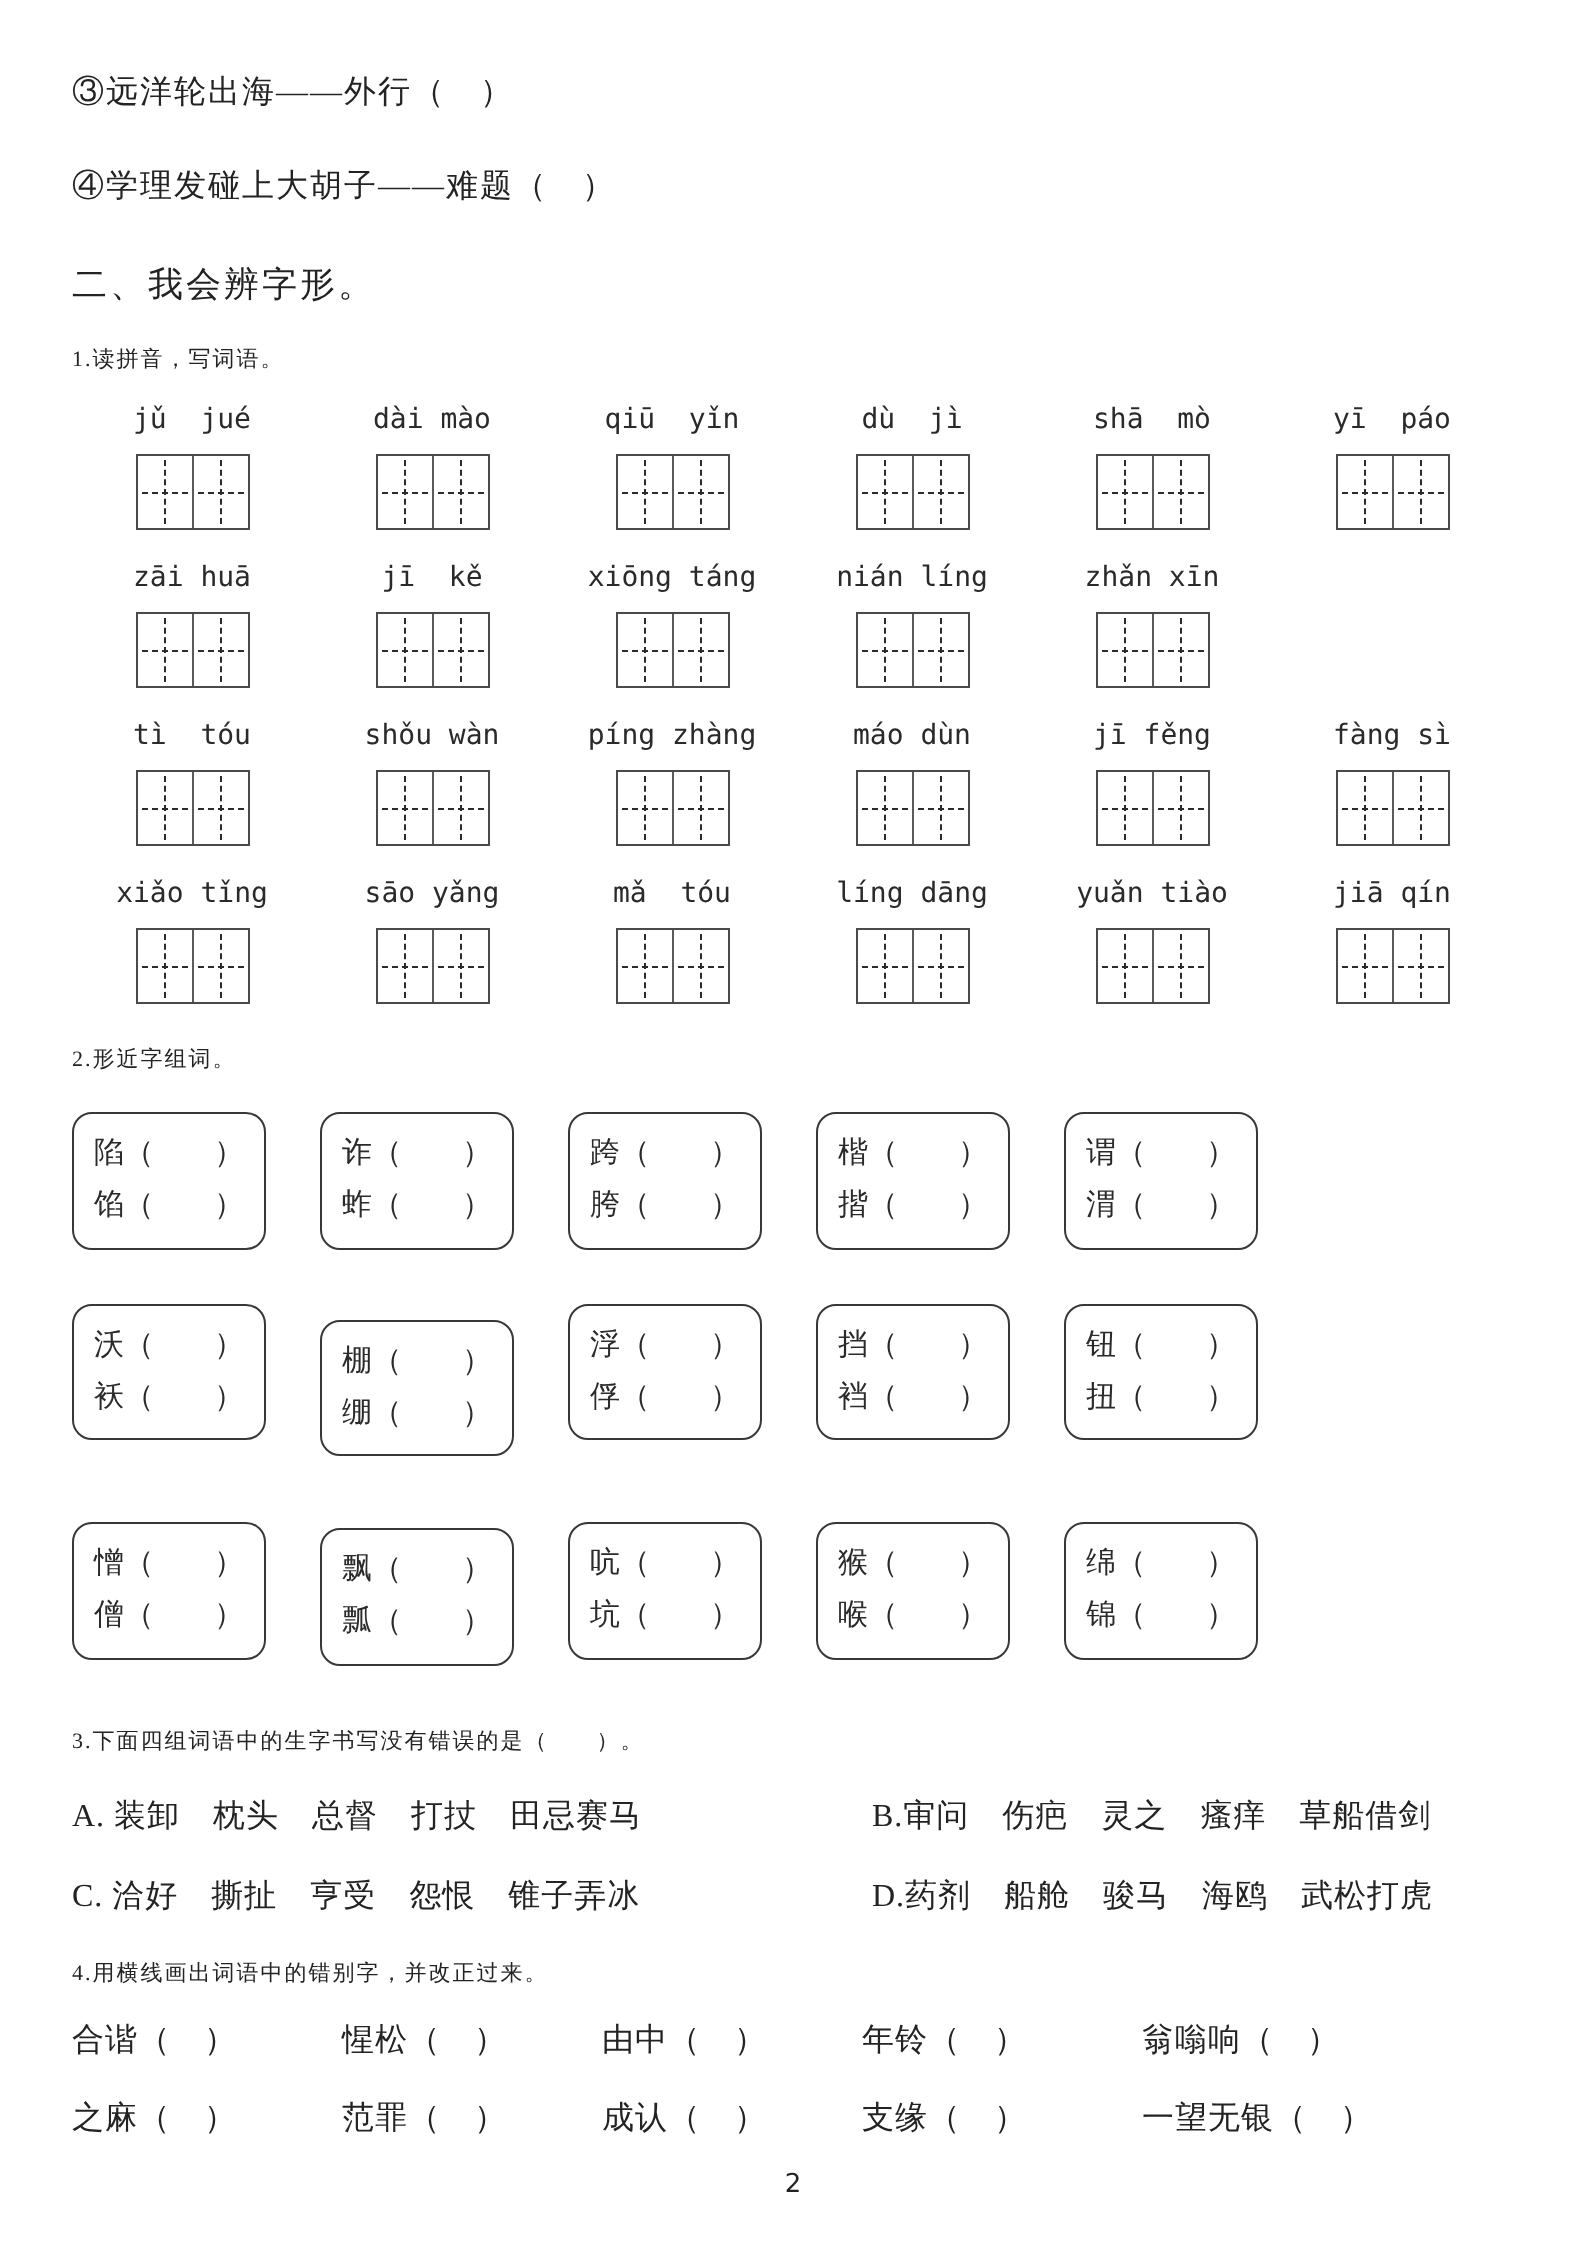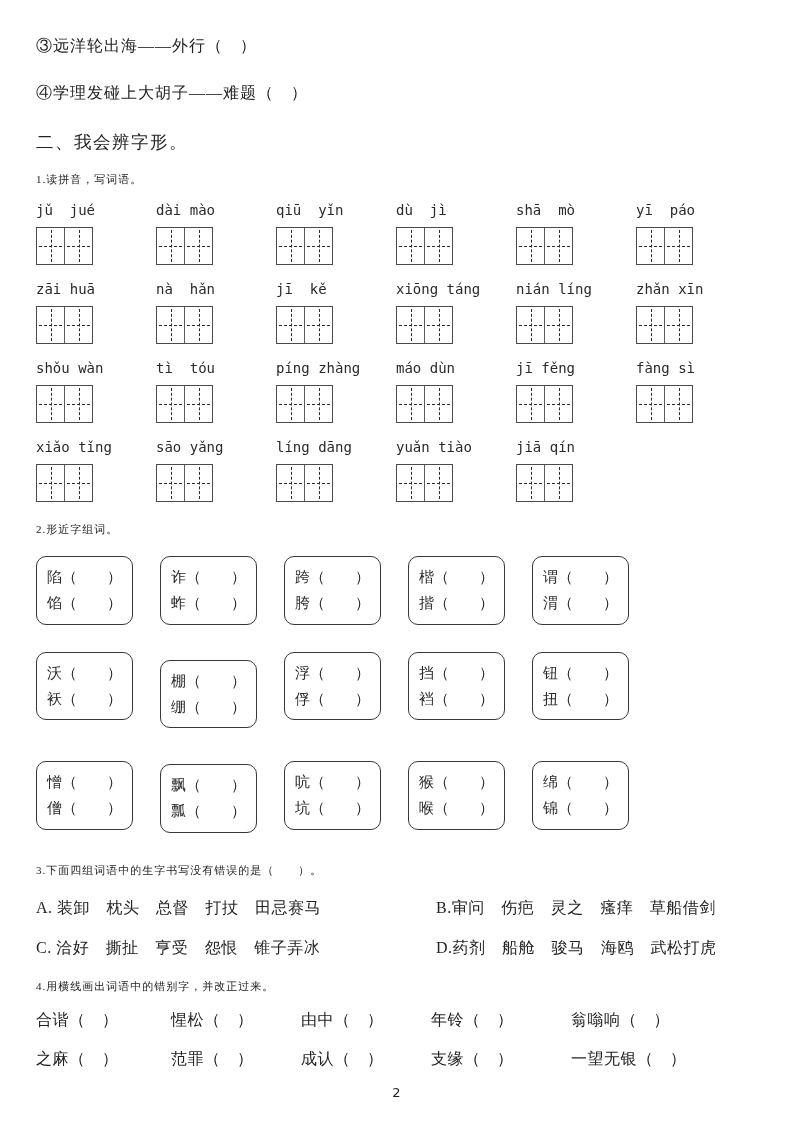"jǔ jué" .py-col { align-items: none -> center }
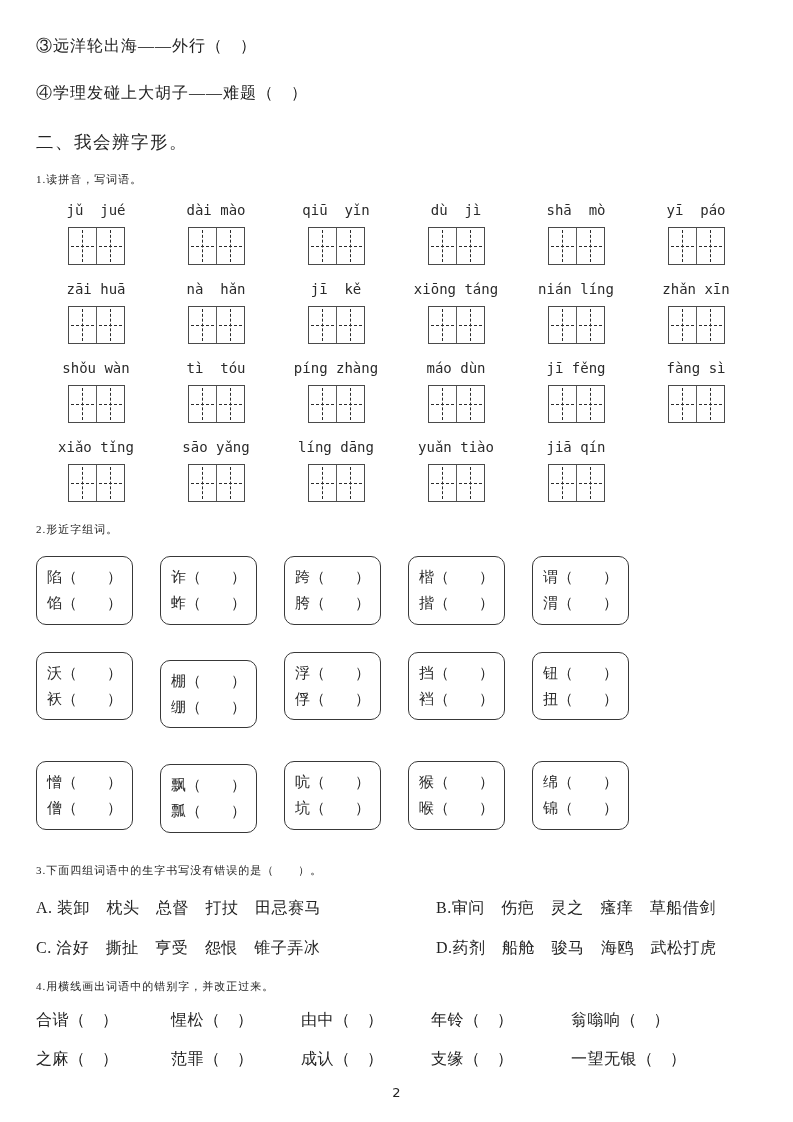"nà hǎn" div.py-col { html: <div> <div>nà hǎn</div> <div> <div></div> <div></div> </div> </div> -> none }
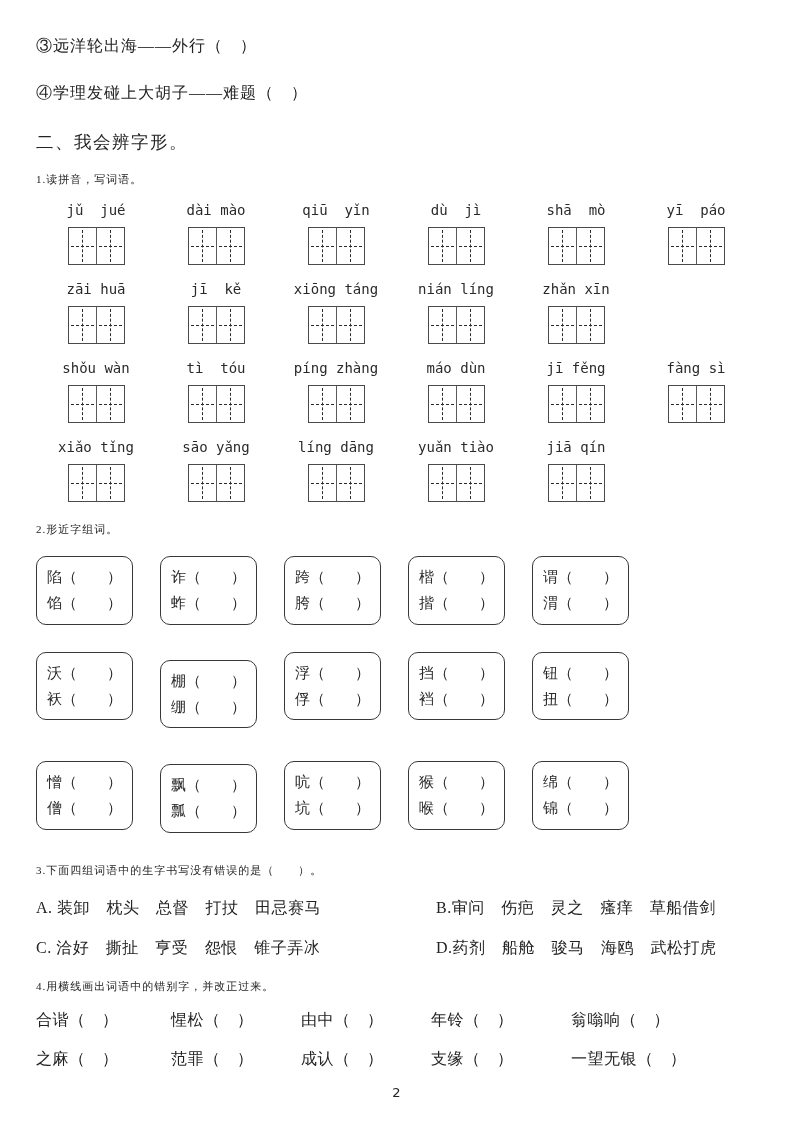"shǒu wàn" div.py-col { order: before "tì tóu" -> after "tì tóu" }
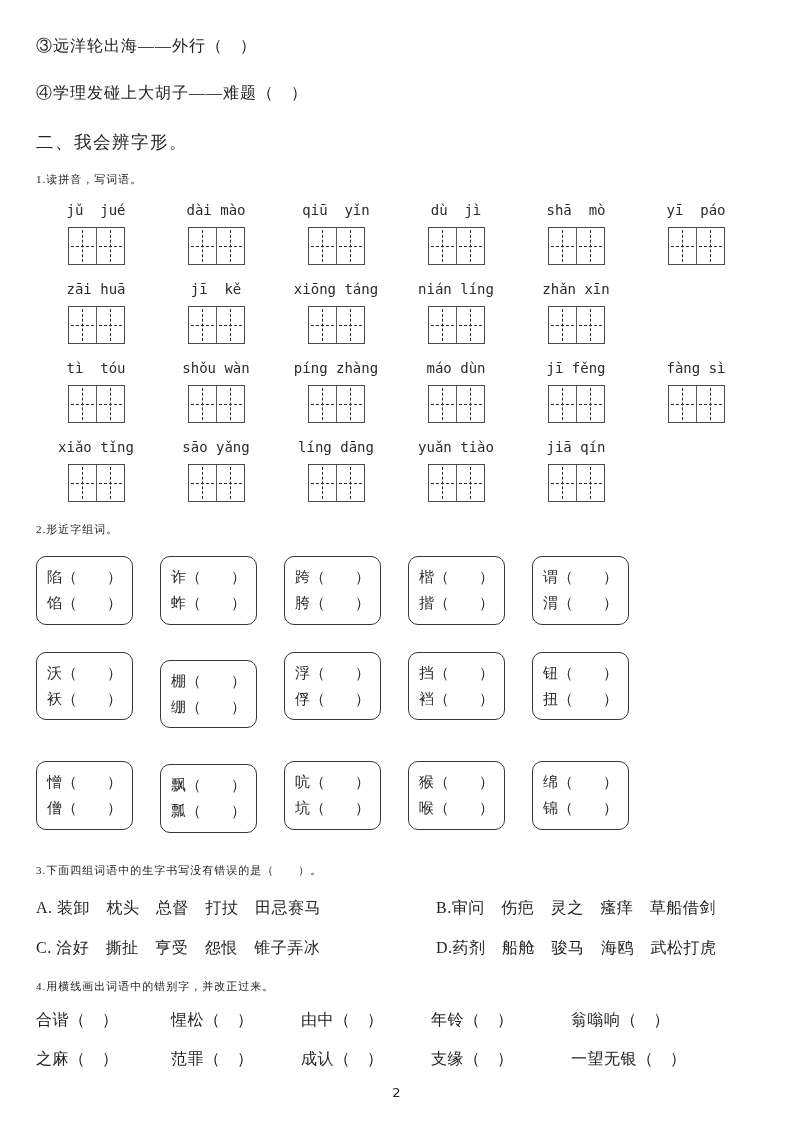"mǎ tóu" div.py-col { html: none -> <div> <div>mǎ tóu</div> <div> <div></div> <div></div> </div> </div> }
